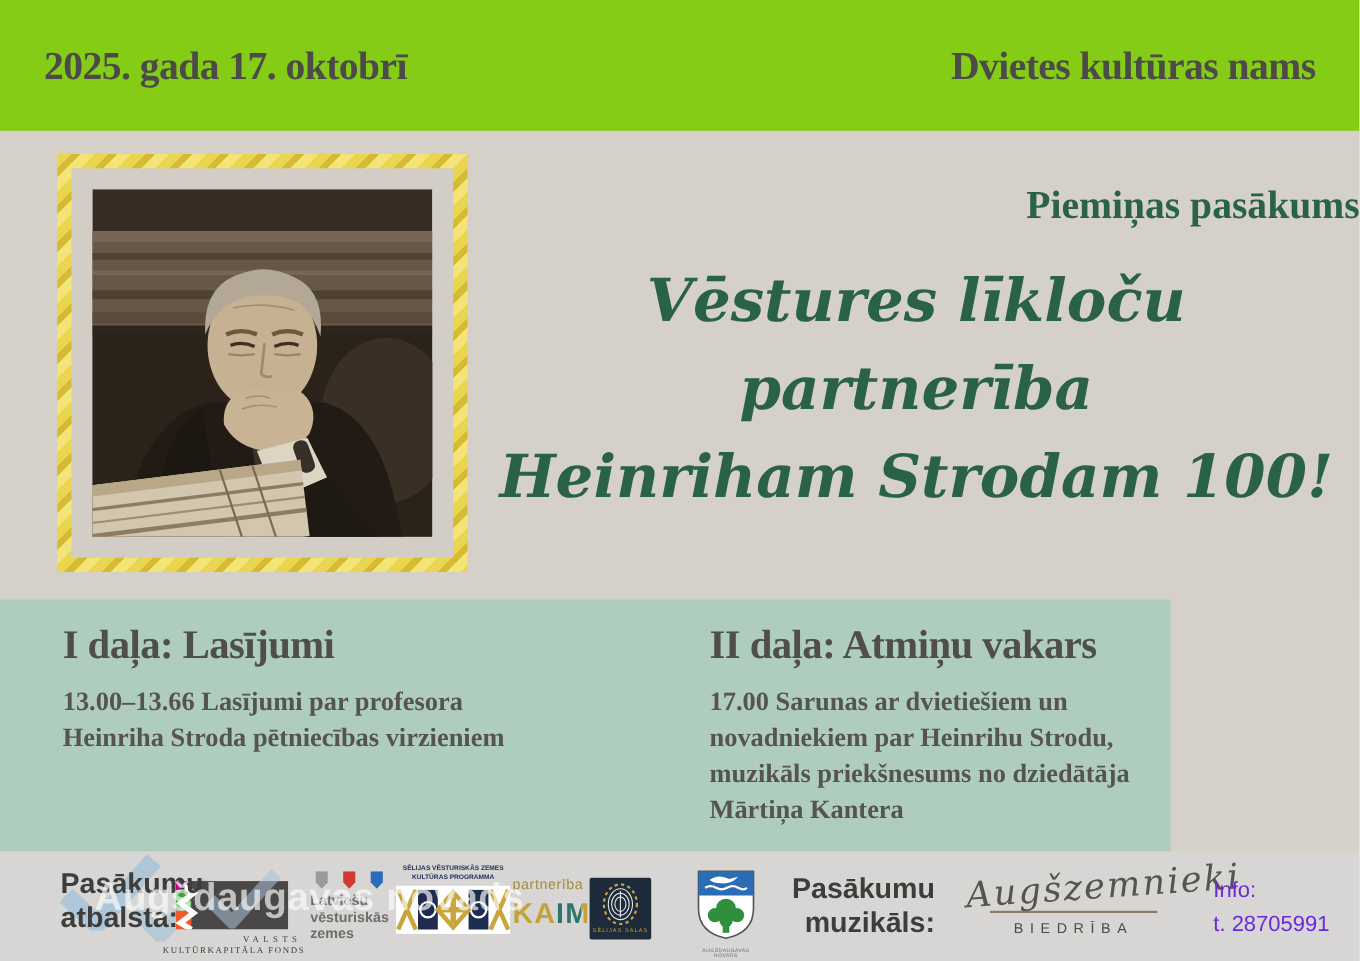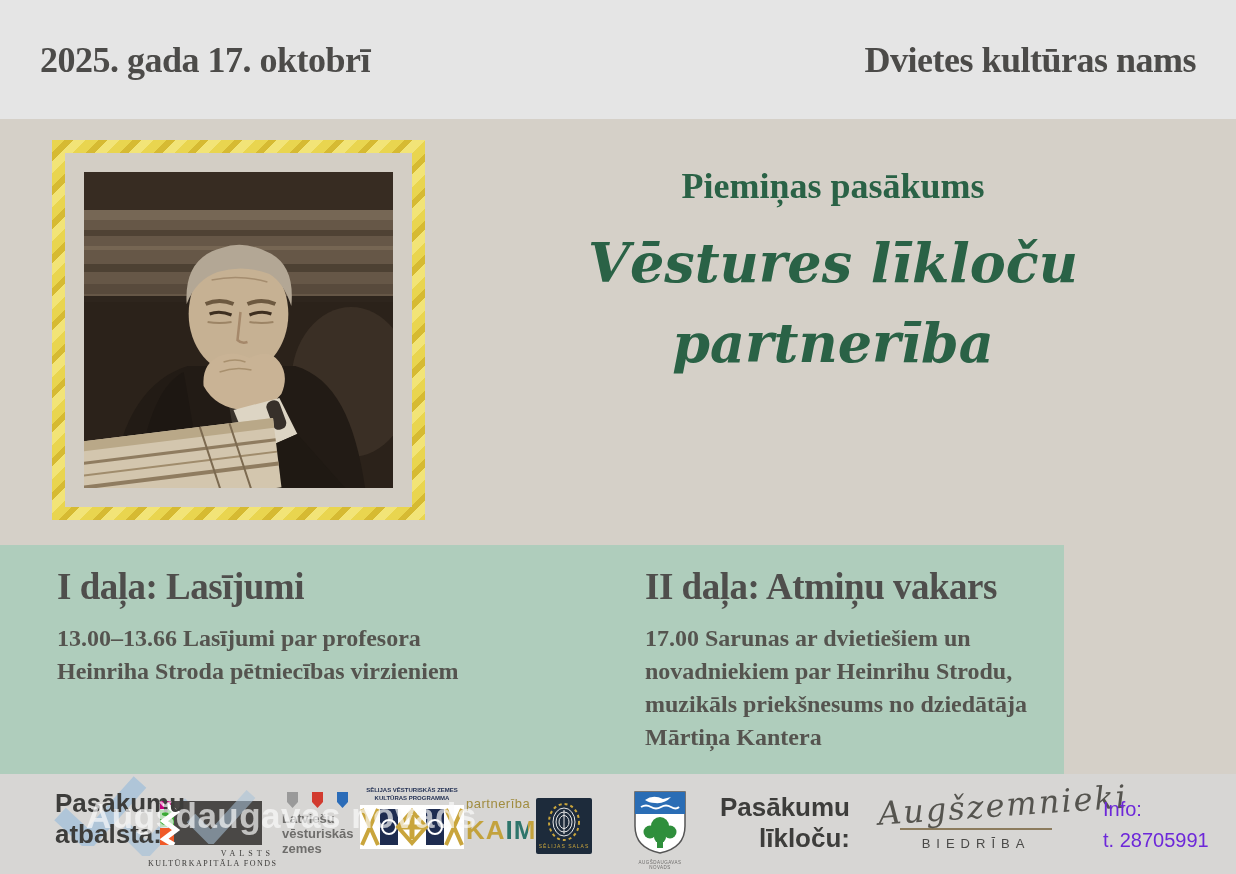"2025. gada 17. oktobrī" .topbar { background: #e5e5e5 -> #84cc16 }
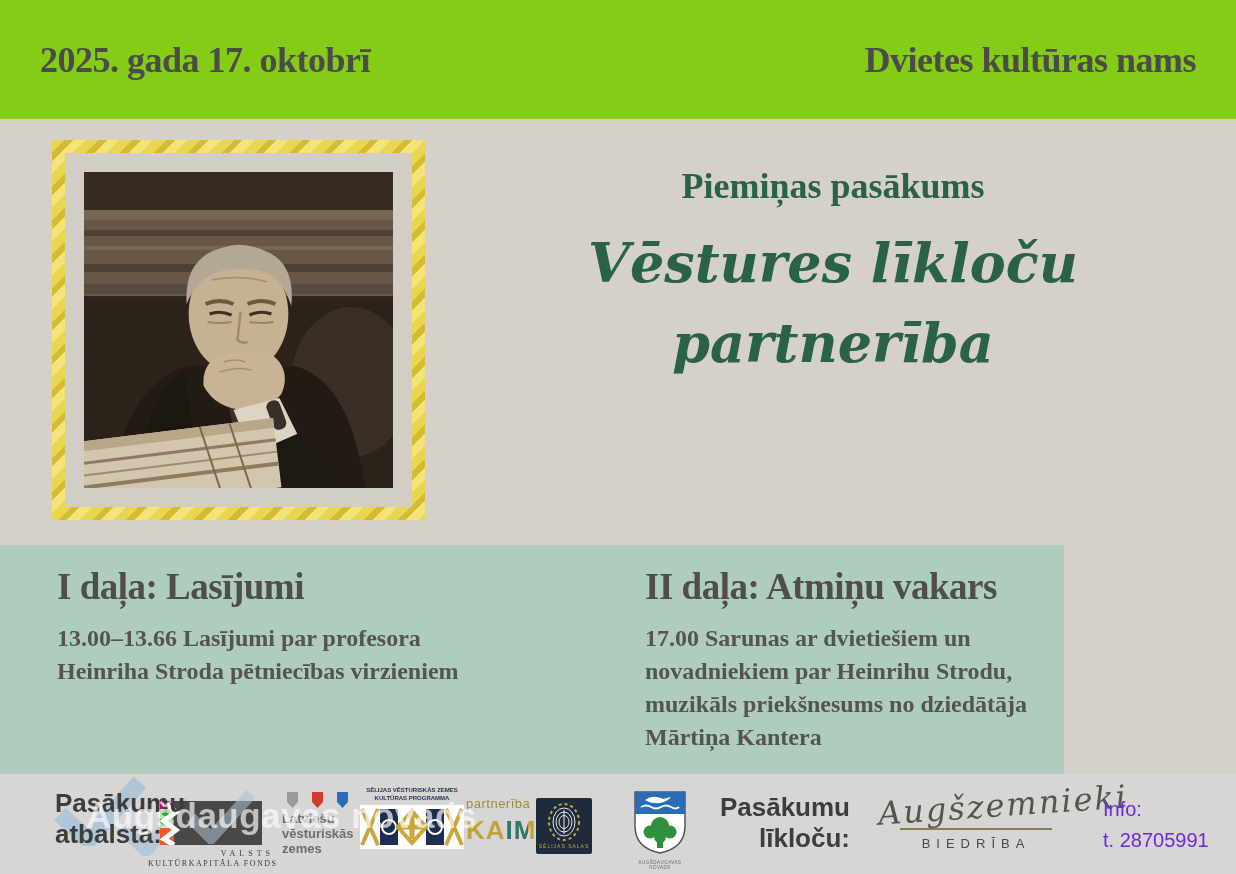"Piemiņas pasākums" .kicker { margin-bottom: 16px -> 26px; text-align: none -> right }
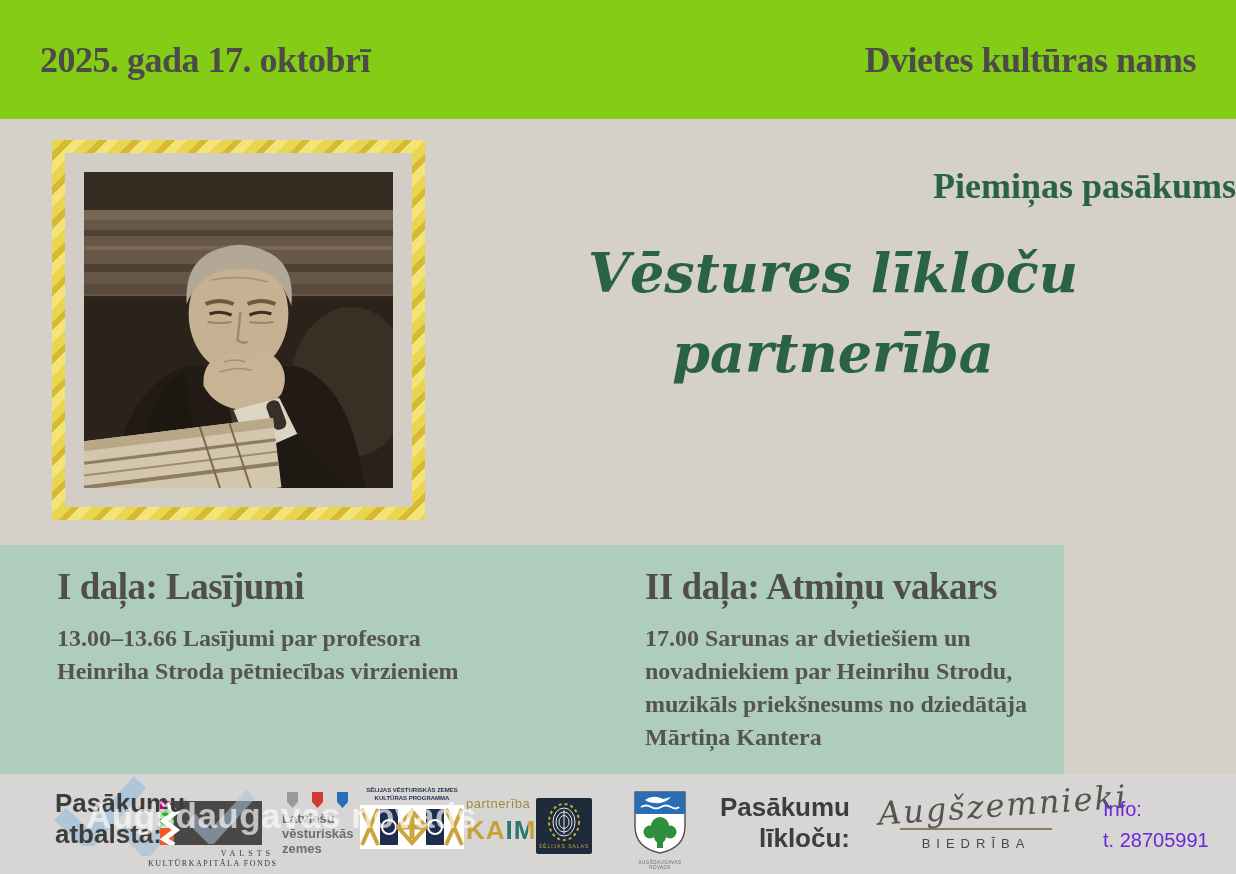"Heinriham Strodam 100!" div.script-title { html: none -> <div>Heinriham Strodam 100!</div> }
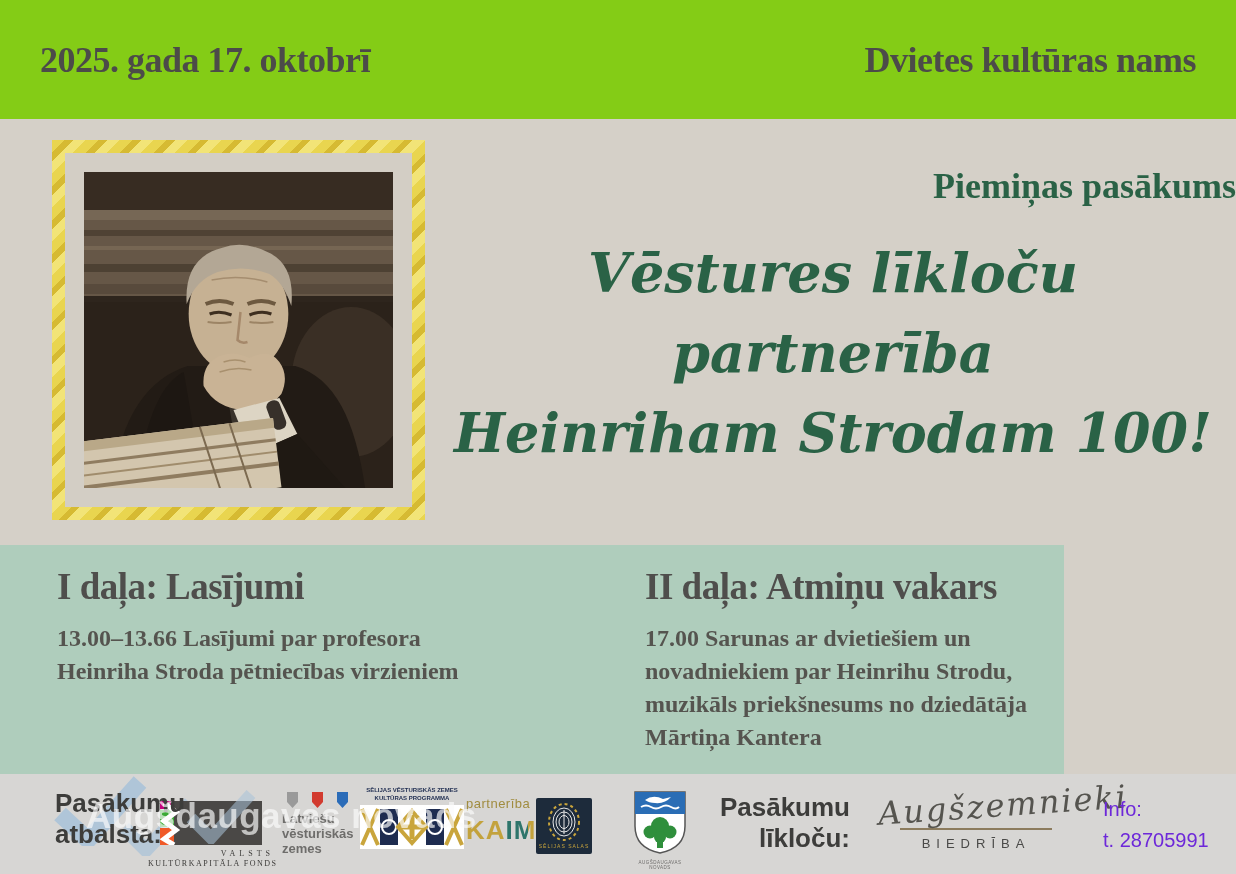"līkloču:" span { text: līkloču -> muzikāls }
